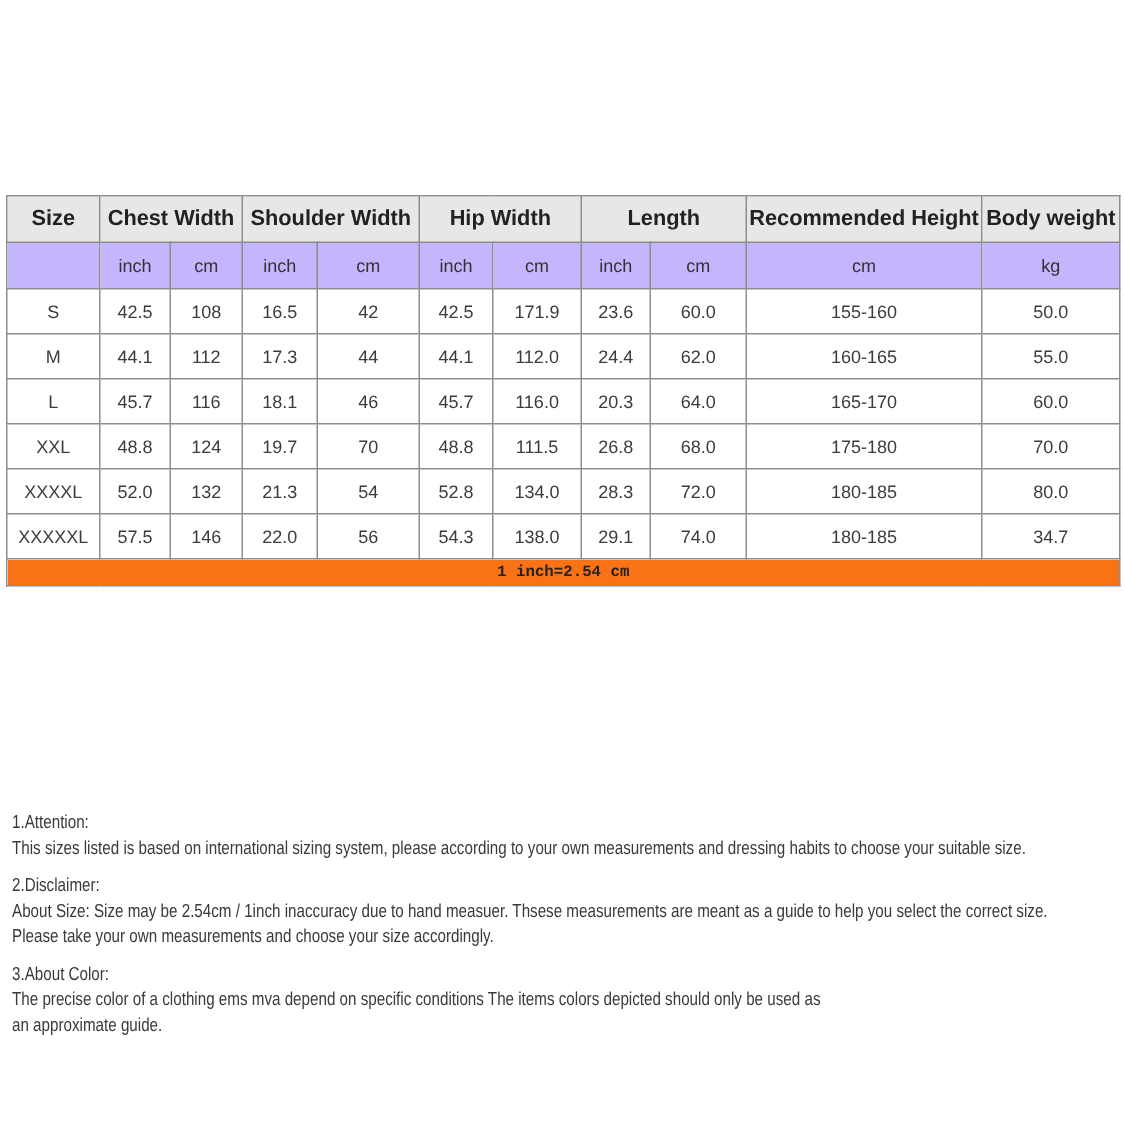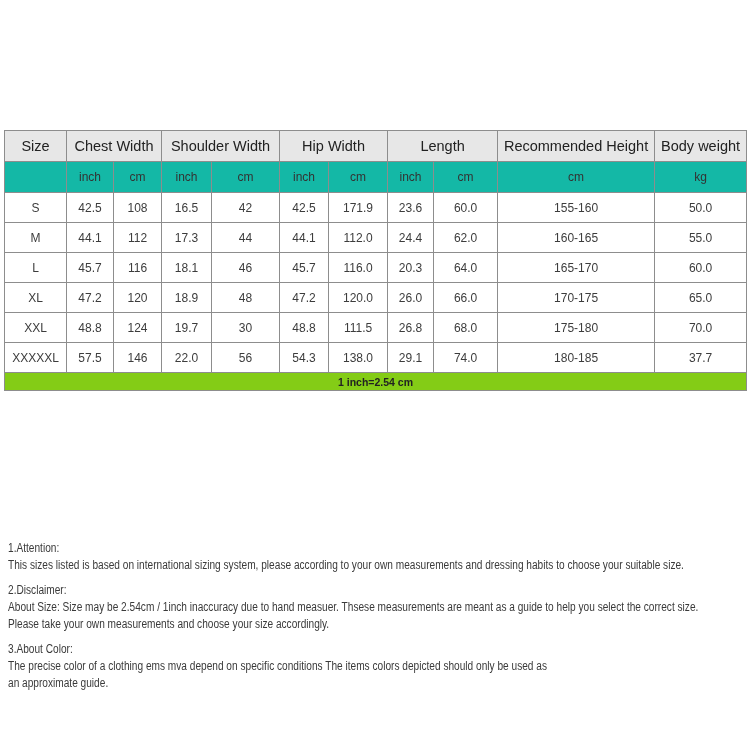"Size" .group-header-row th { font-weight: normal -> bold }
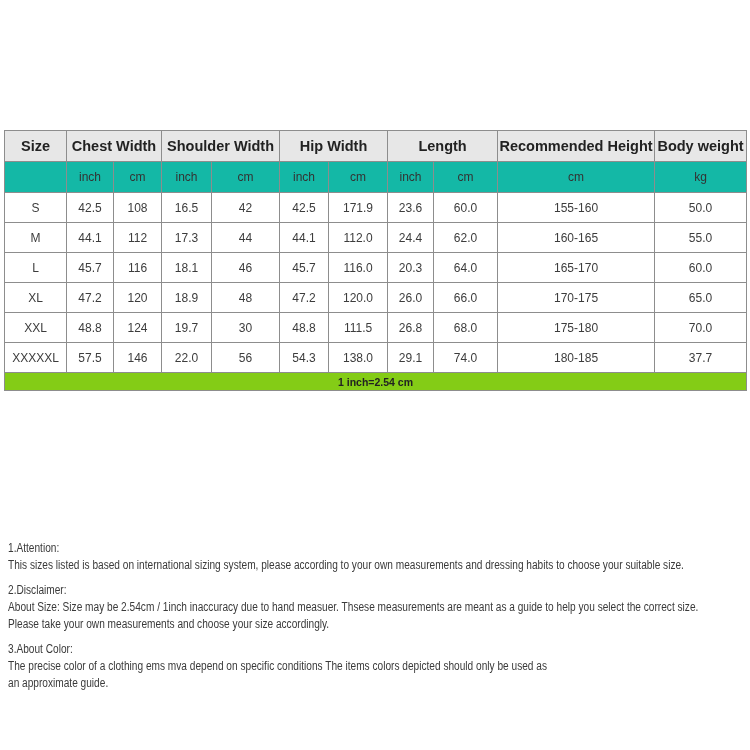"inch" .sub-header-row th { background: #14b8a6 -> #c4b5fd }
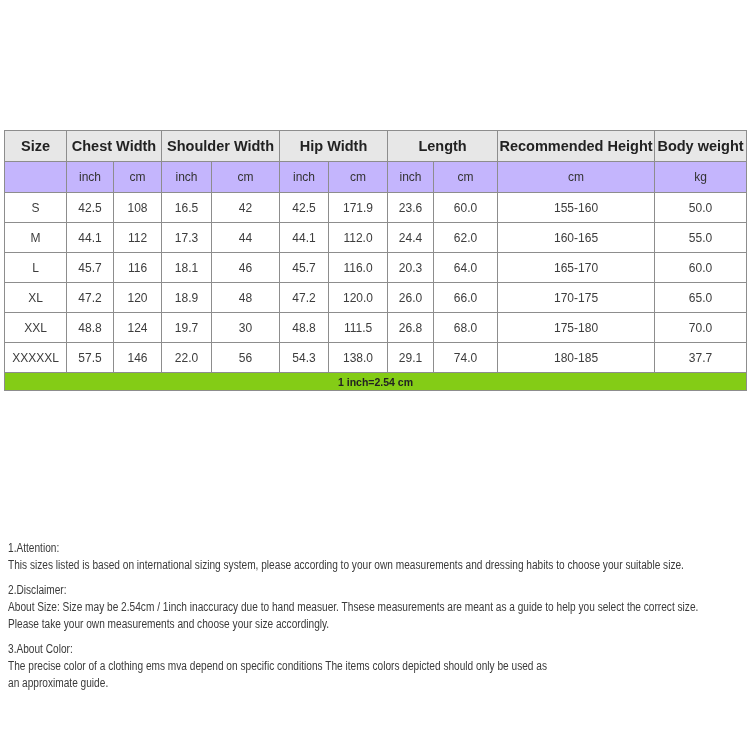"XL" tr { html: <tr> <td>XL</td> <td>47.2</td> <td>120</td> <td>18.9</td> <td>48</td> <td>47.2</td> <td>120.0</td> <td>26.0</td> <td>66.0</td> <td>170-175</td> <td>65.0</td> </tr> -> none }
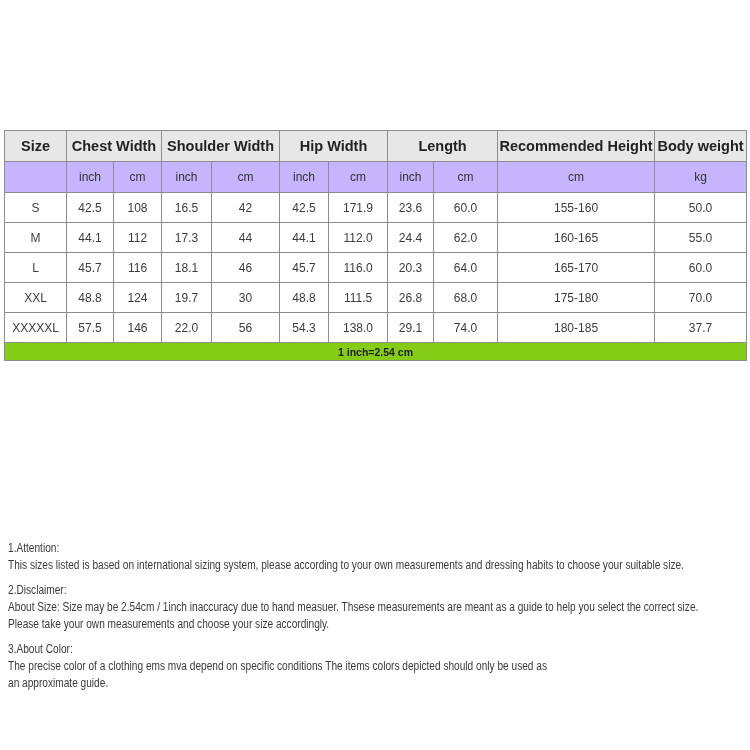"30" td { text: 30 -> 70 }
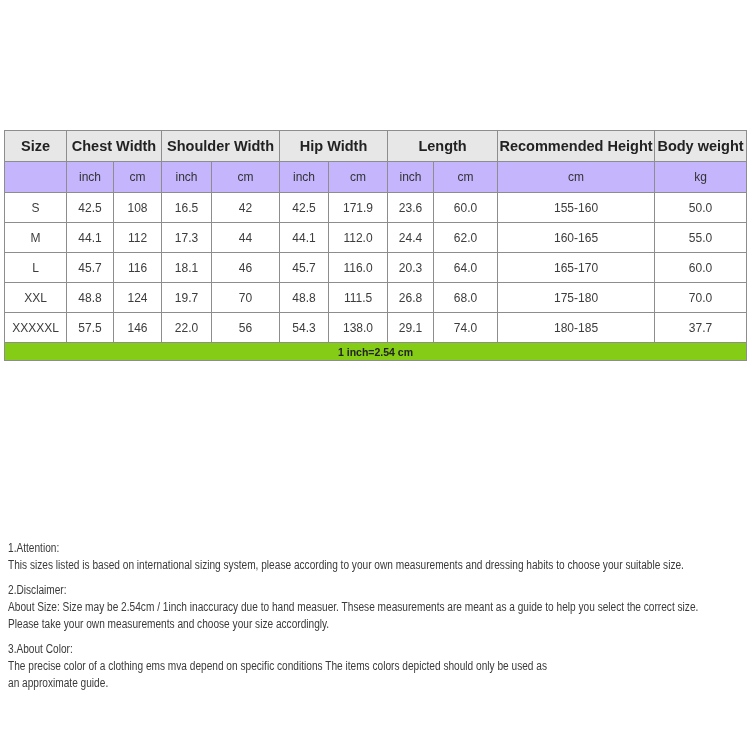"XXXXL" tr { html: none -> <tr> <td>XXXXL</td> <td>52.0</td> <td>132</td> <td>21.3</td> <td>54</td> <td>52.8</td> <td>134.0</td> <td>28.3</td> <td>72.0</td> <td>180-185</td> <td>80.0</td> </tr> }
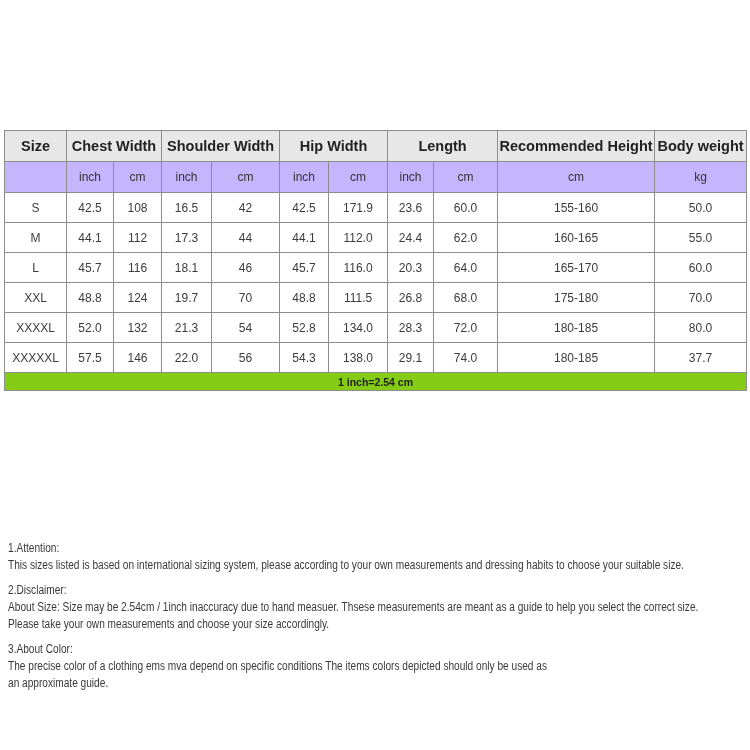"37.7" td { text: 37.7 -> 34.7 }
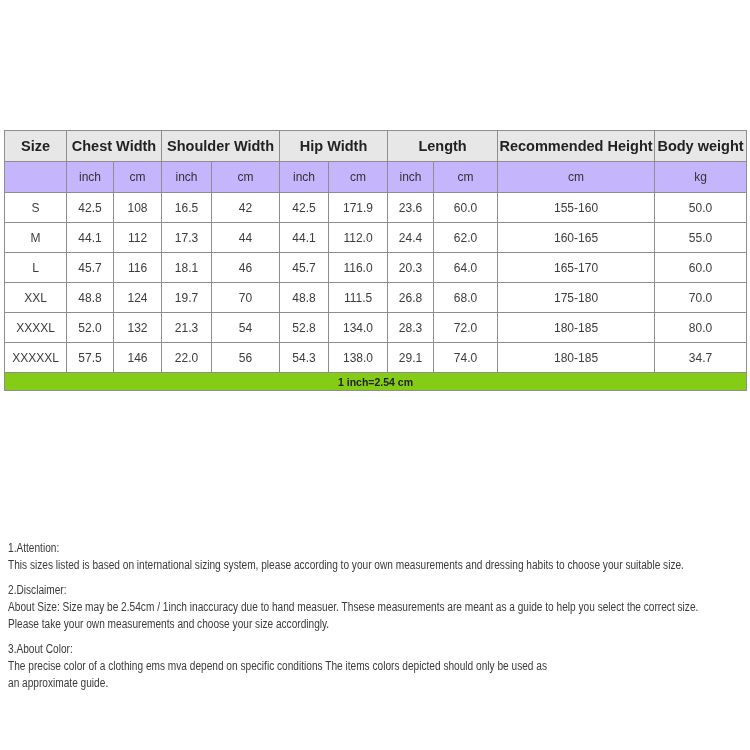"1 inch=2.54 cm" .footnote-row-1 td, .footnote-row-2 td { background: #84cc16 -> #f97316; font-family: Liberation Sans, sans-serif -> Liberation Mono, monospace }
